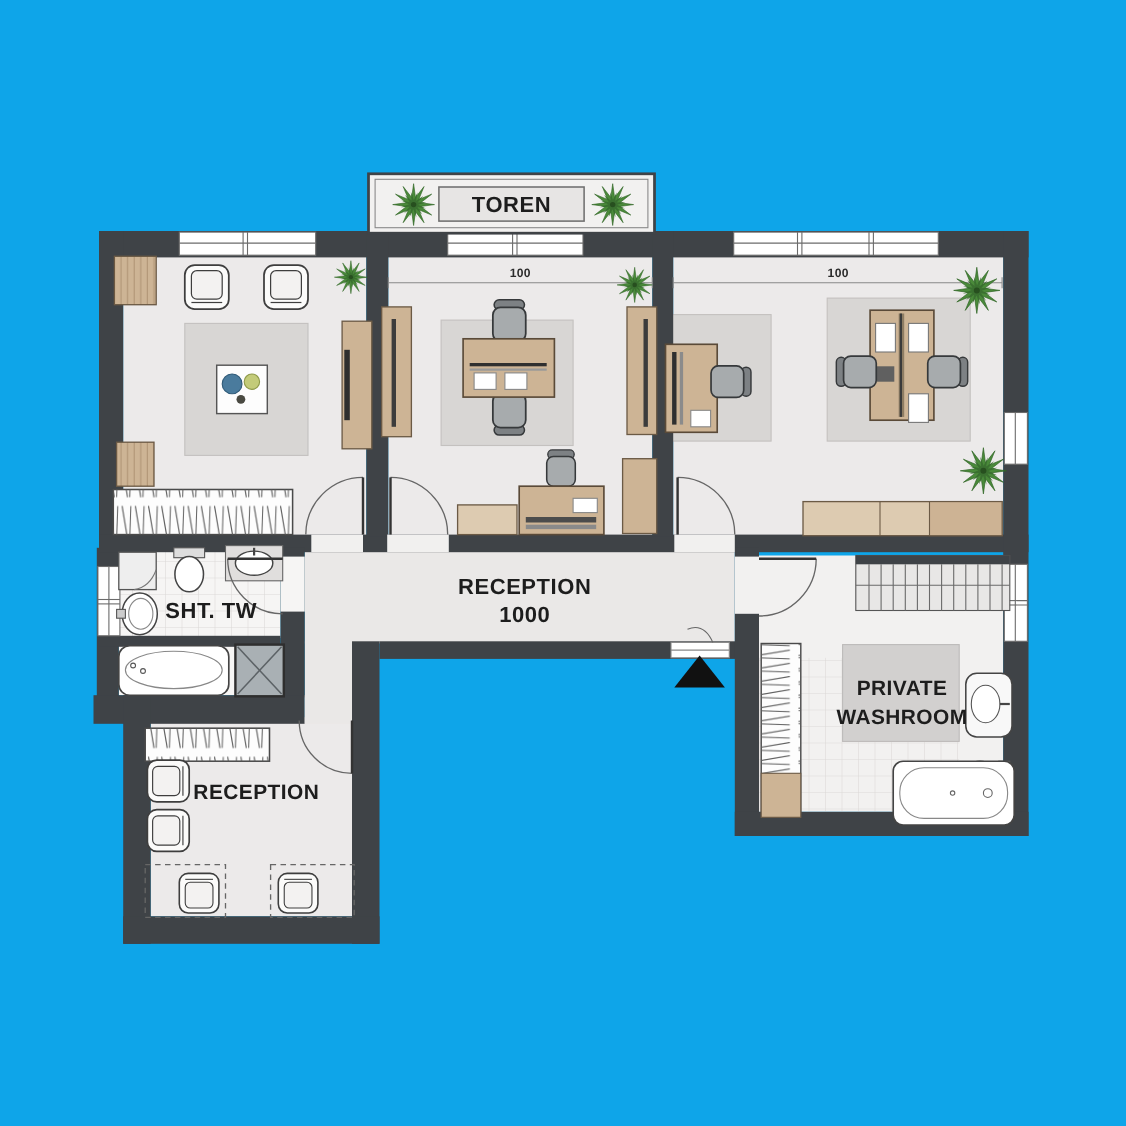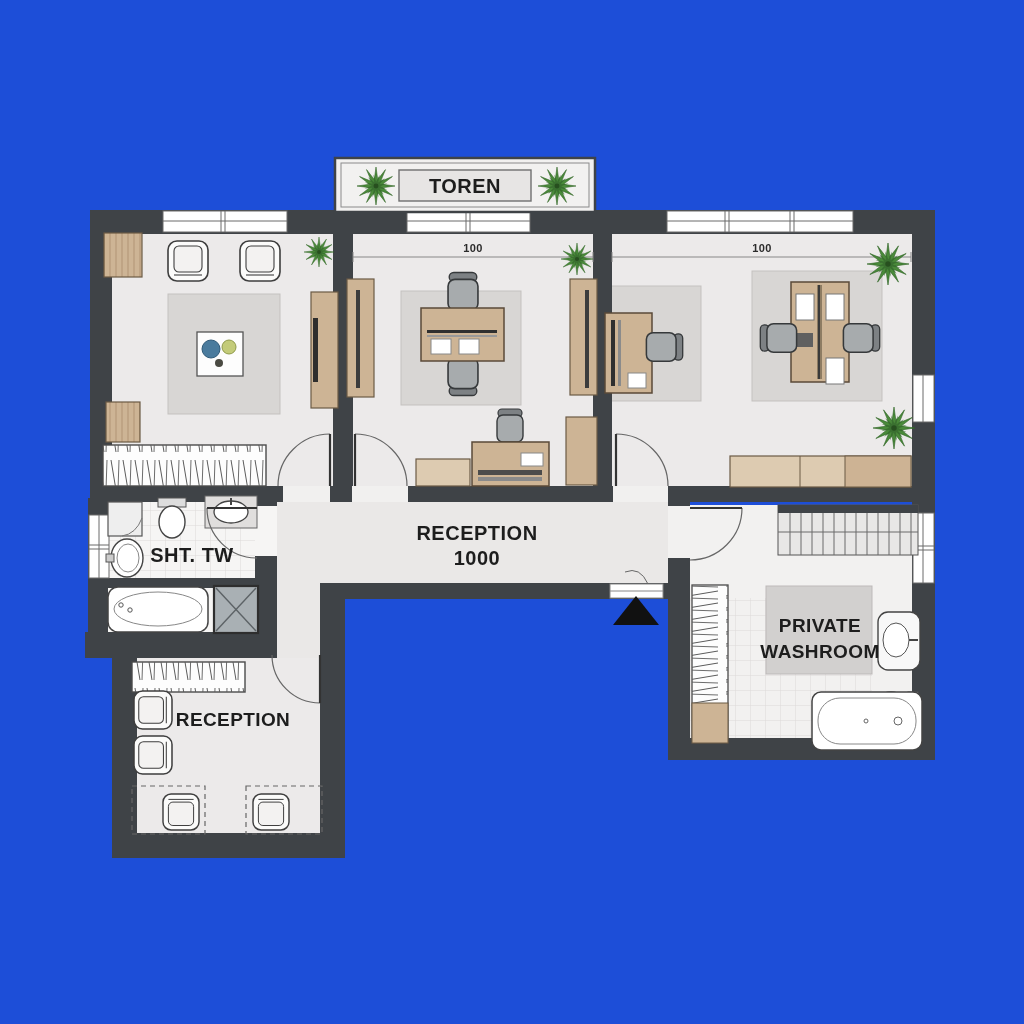"TOREN" .stage { background: #1d4ed8 -> #0ea5e9 }
